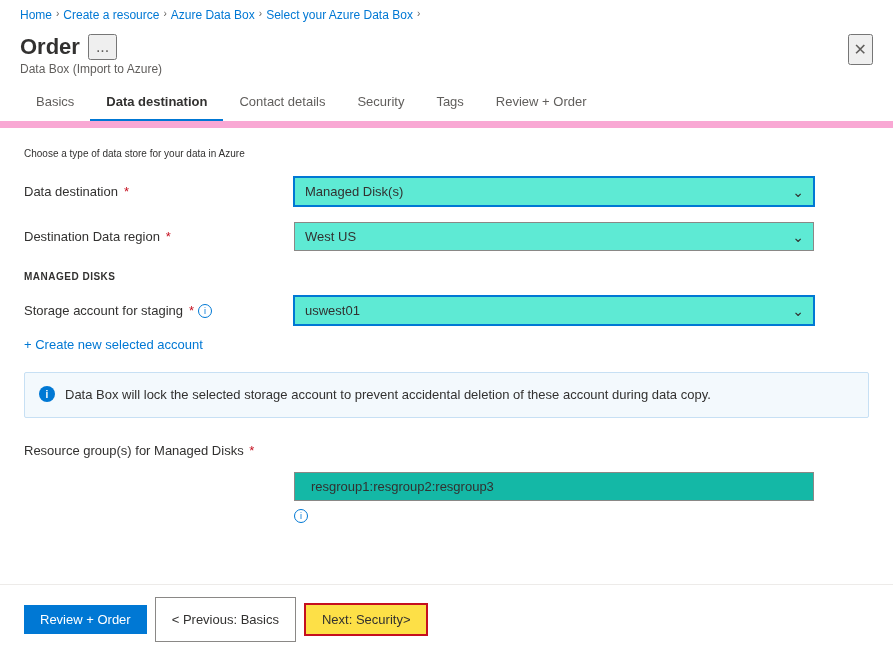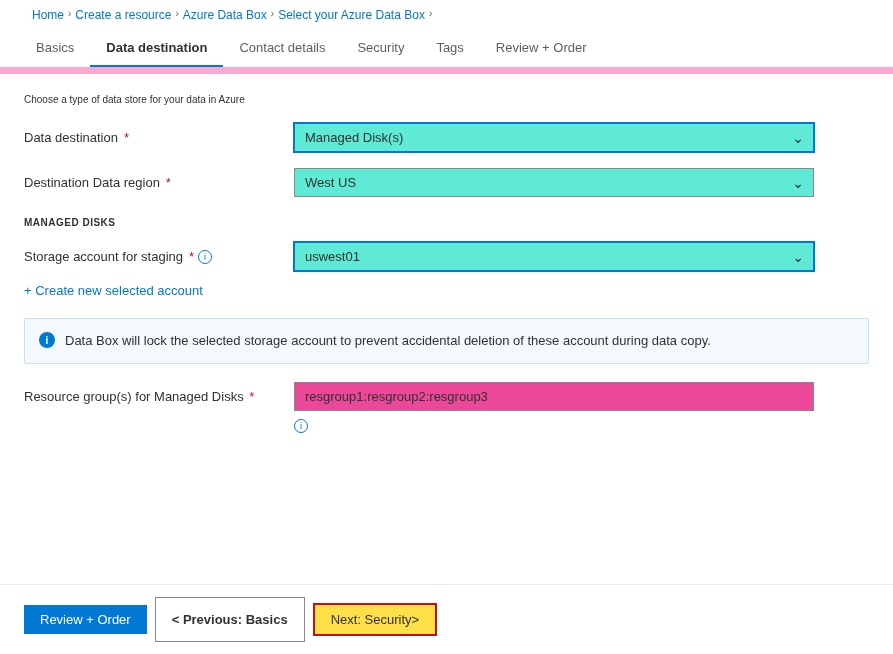"Home" .breadcrumb { padding: 8px 32px -> 8px 20px }
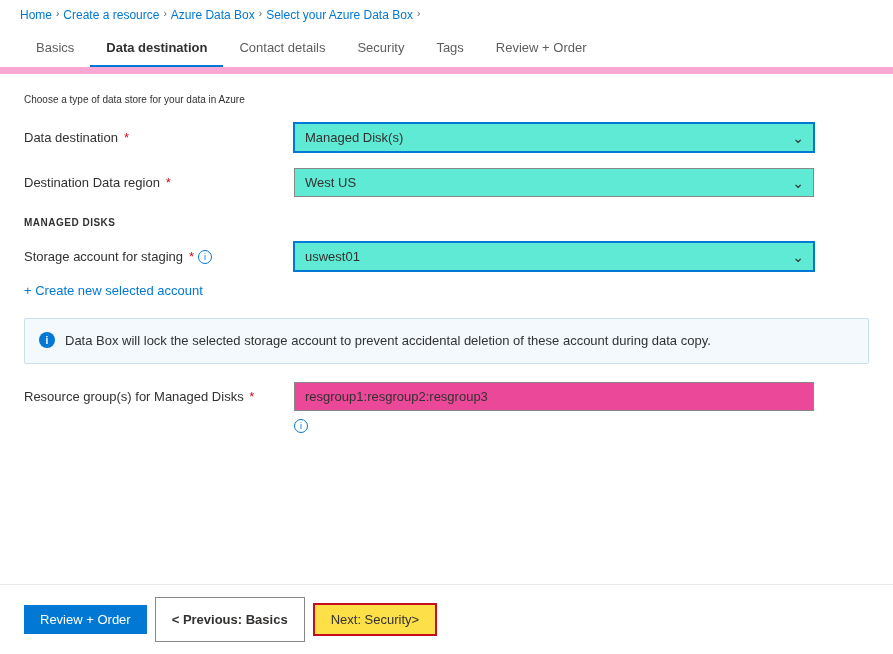"Order" div.page-header { html: none -> <div> <div> <div> <h1>Order</h1> <button>...</button> </div> <div>Data Box (Import to Azure)</div> </div> <button>✕</button> </div> }
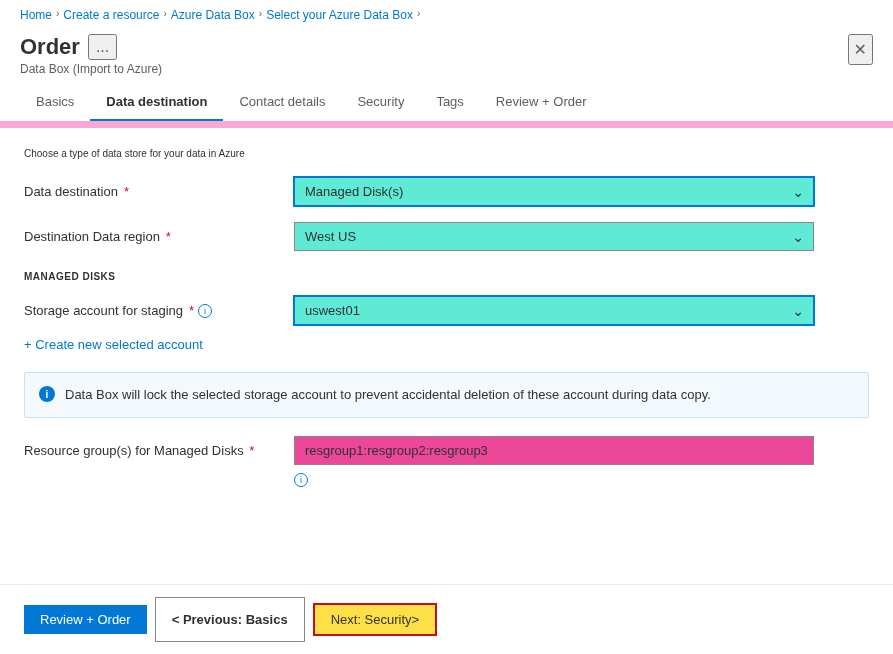"resgroup1:resgroup2:resgroup3" .text-input { background: #ec4899 -> #14b8a6; margin-top: none -> 36px; padding: 6px 10px -> 6px 16px }
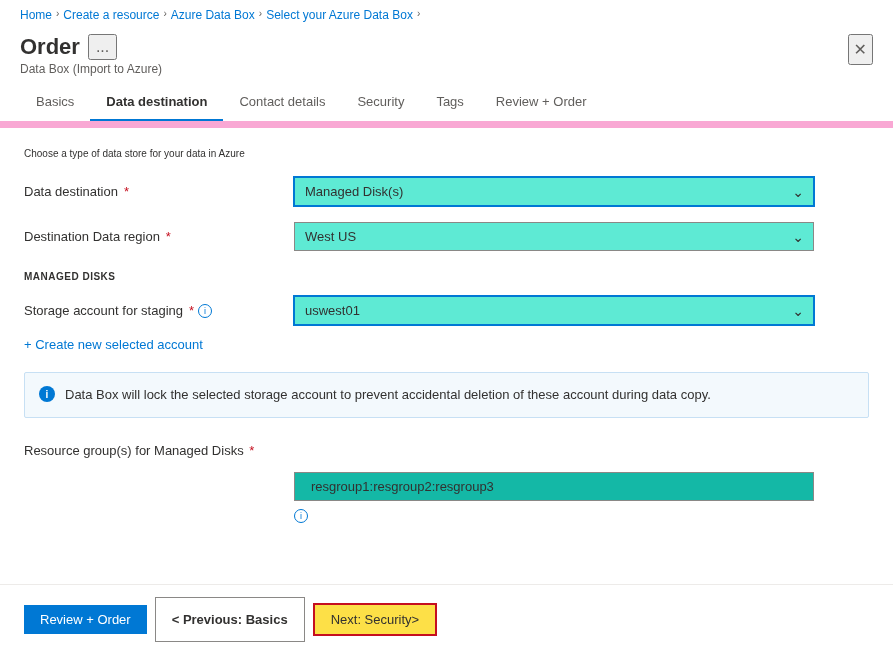"< Previous: Basics" .btn-default { font-weight: bold -> none }
